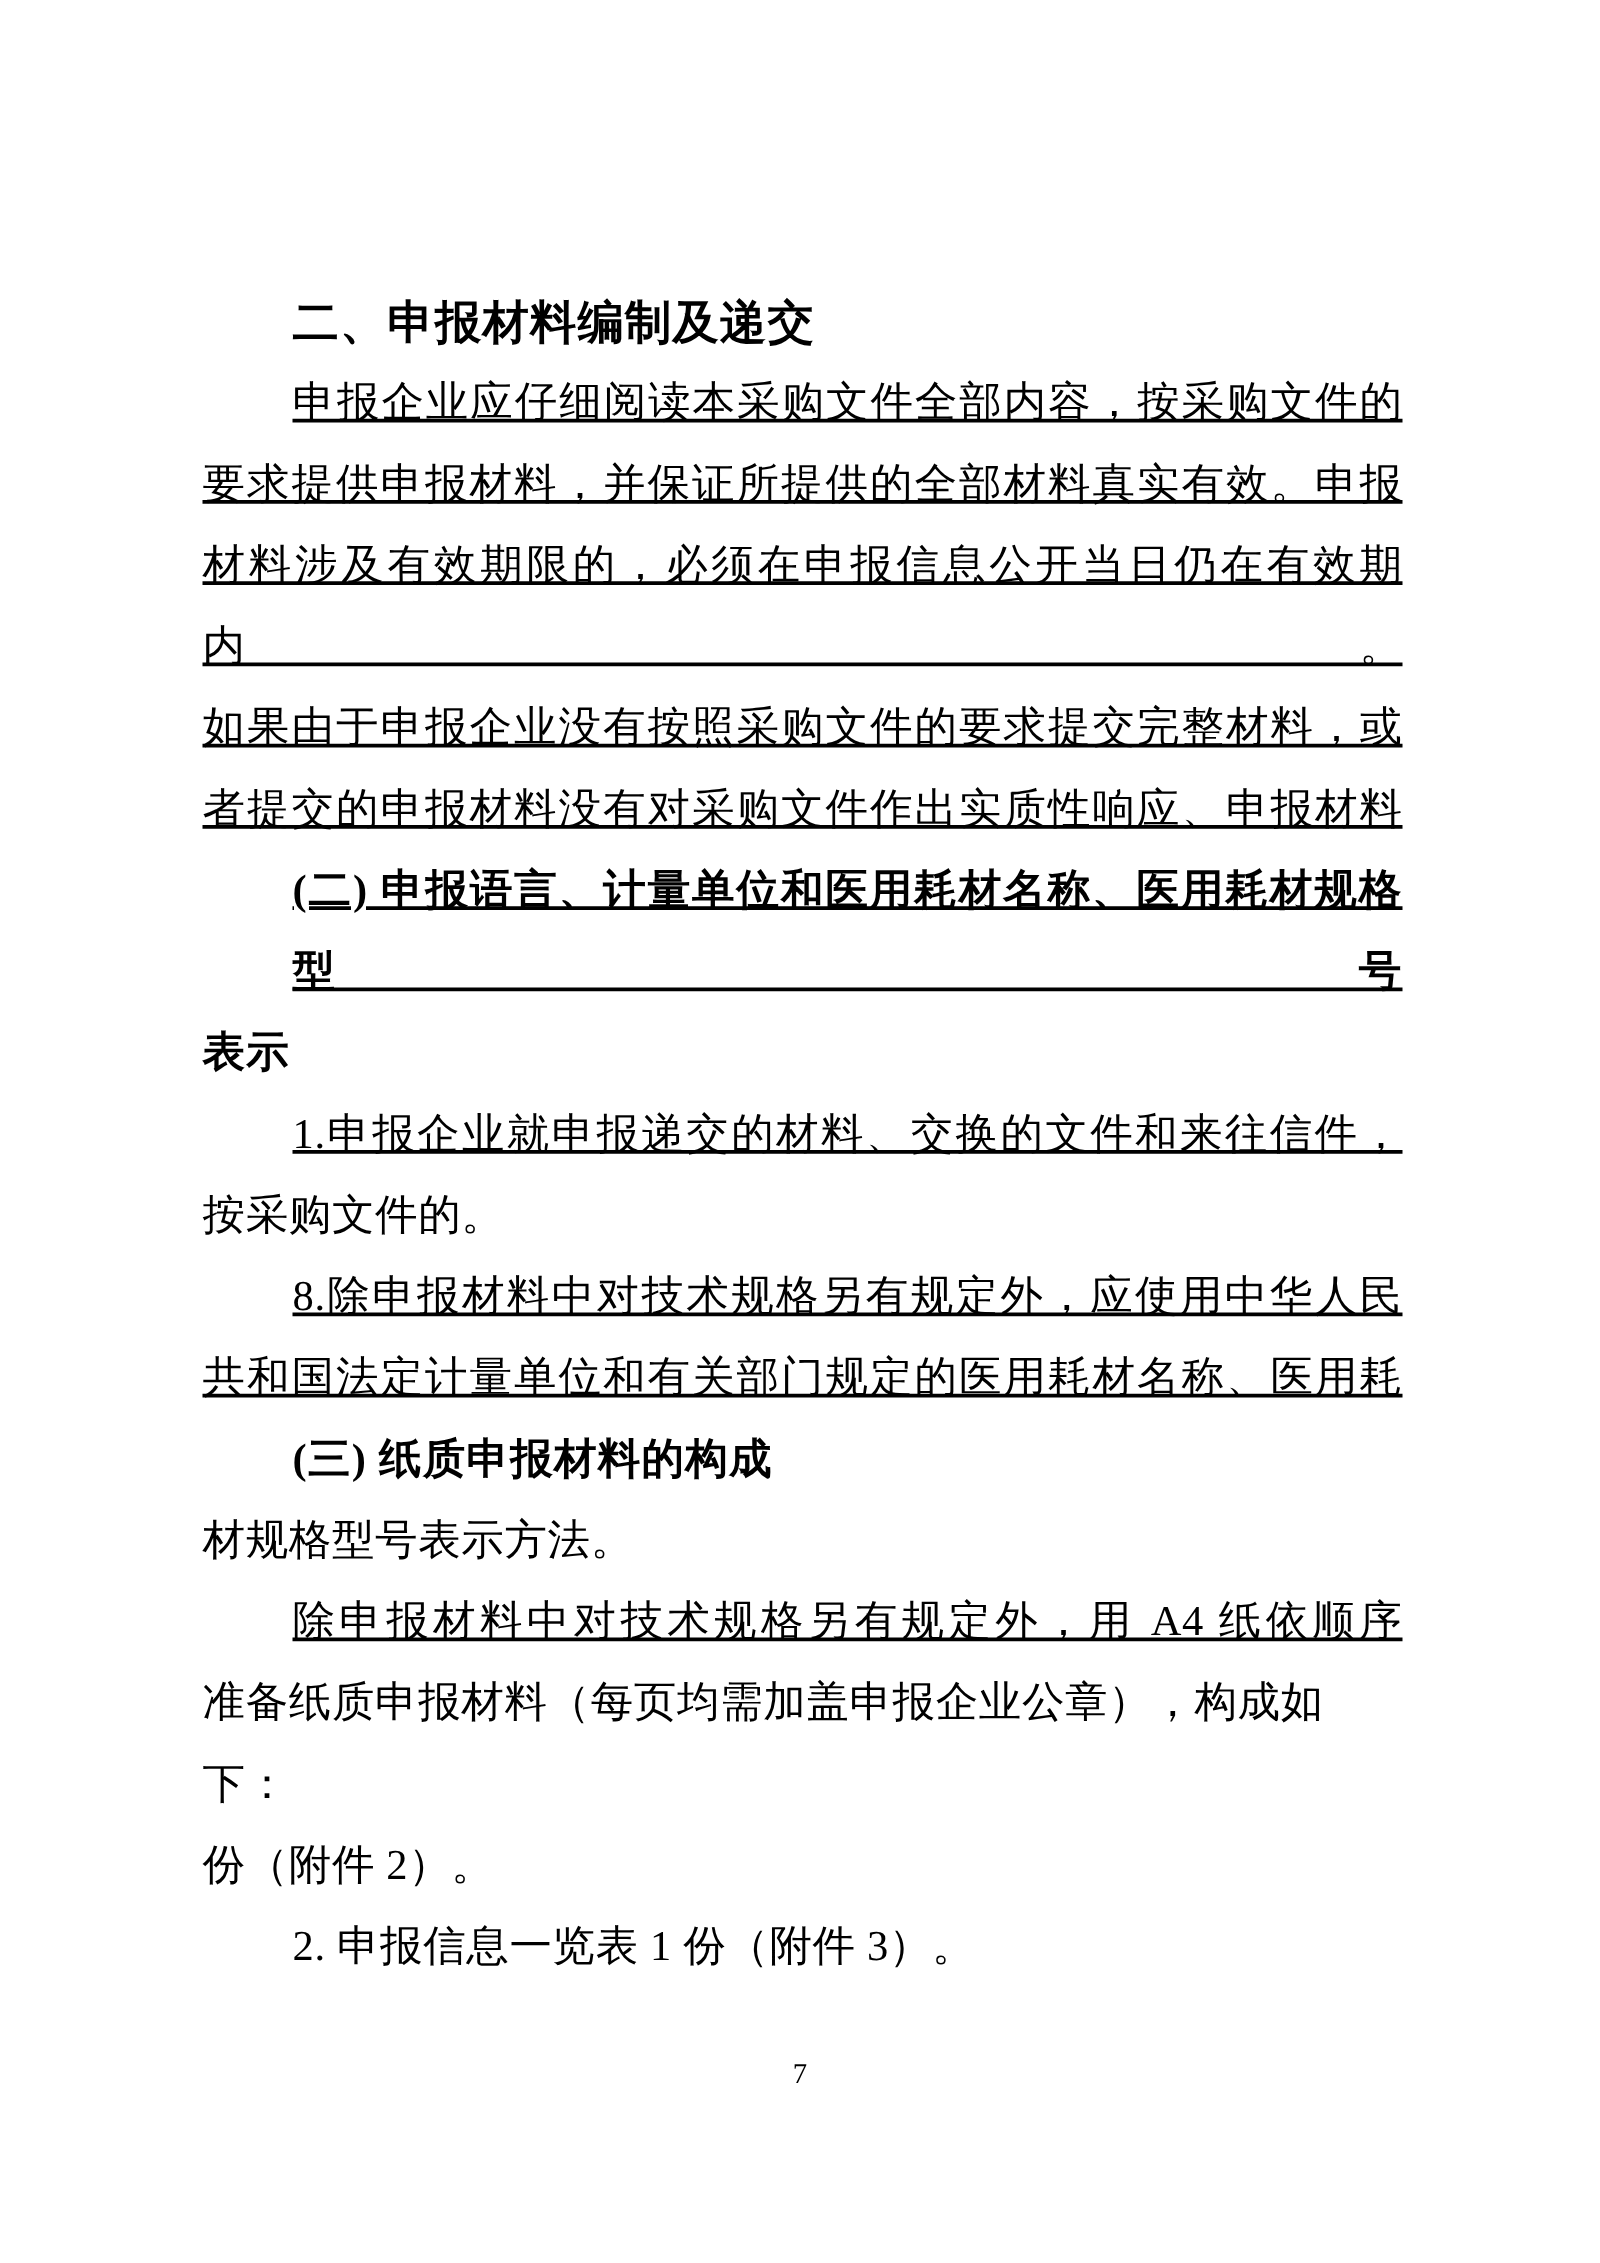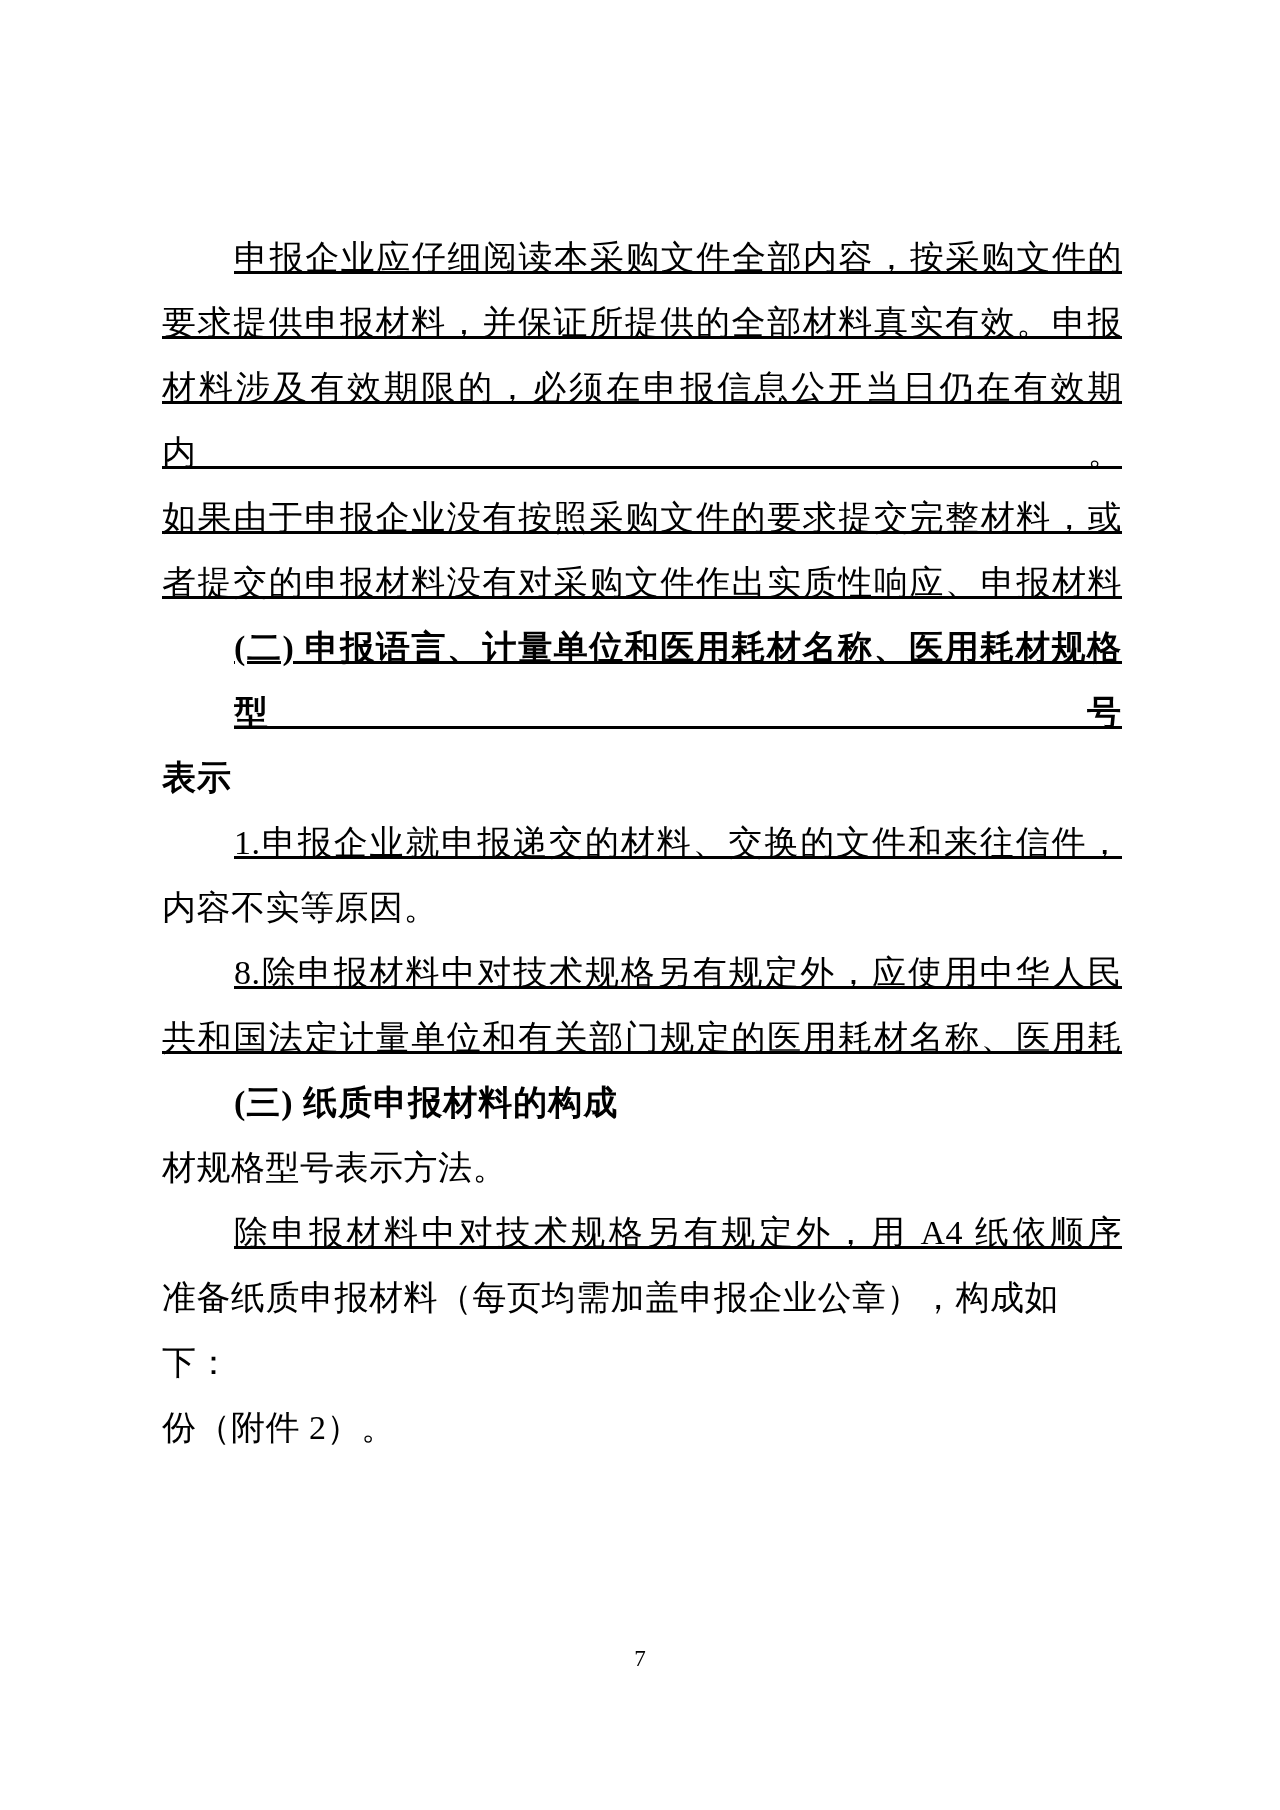"二、申报材料编制及递交" div.line { html: none -> <div>二、申报材料编制及递交</div> }
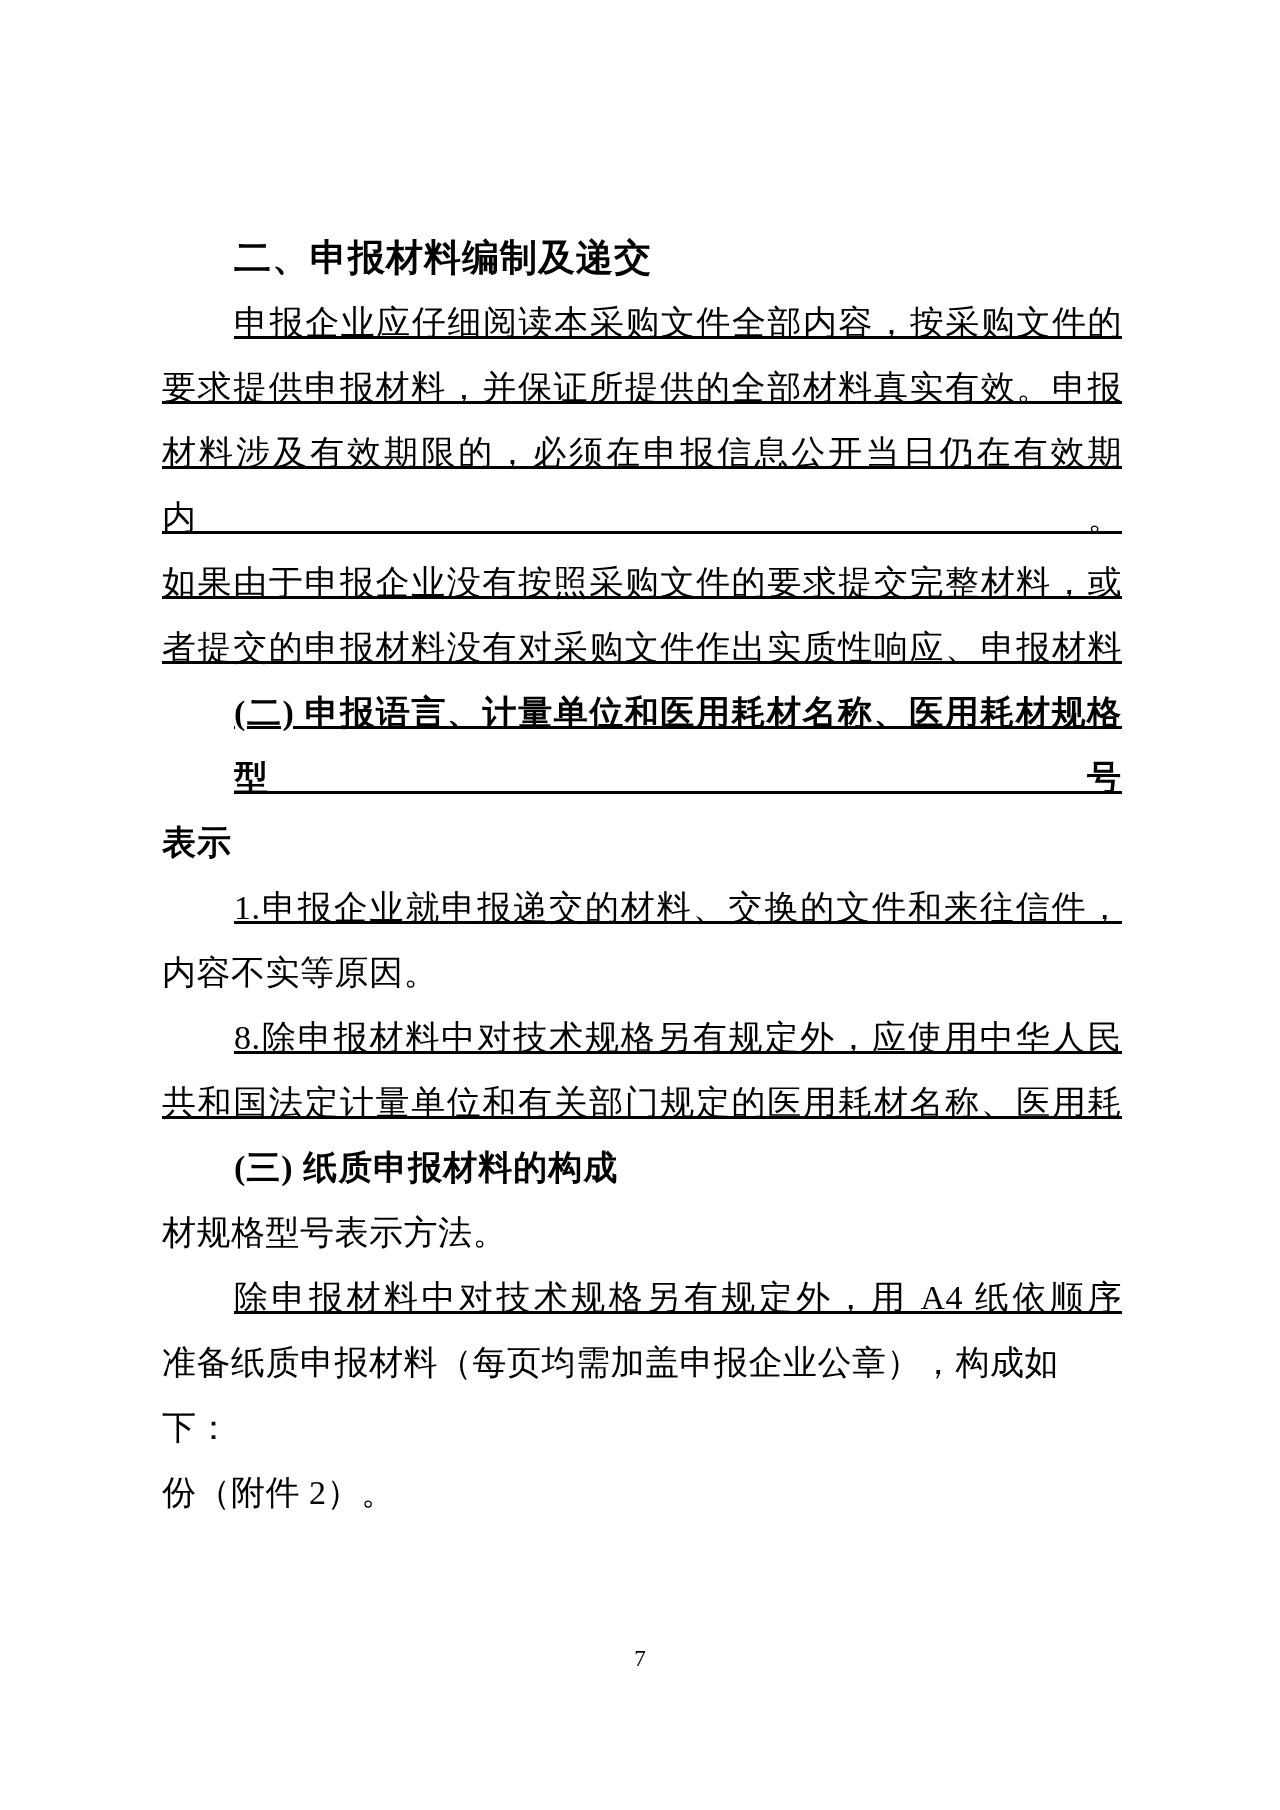"内容不实等原因。" div.line { text: 内容不实等原因 -> 按采购文件的 }
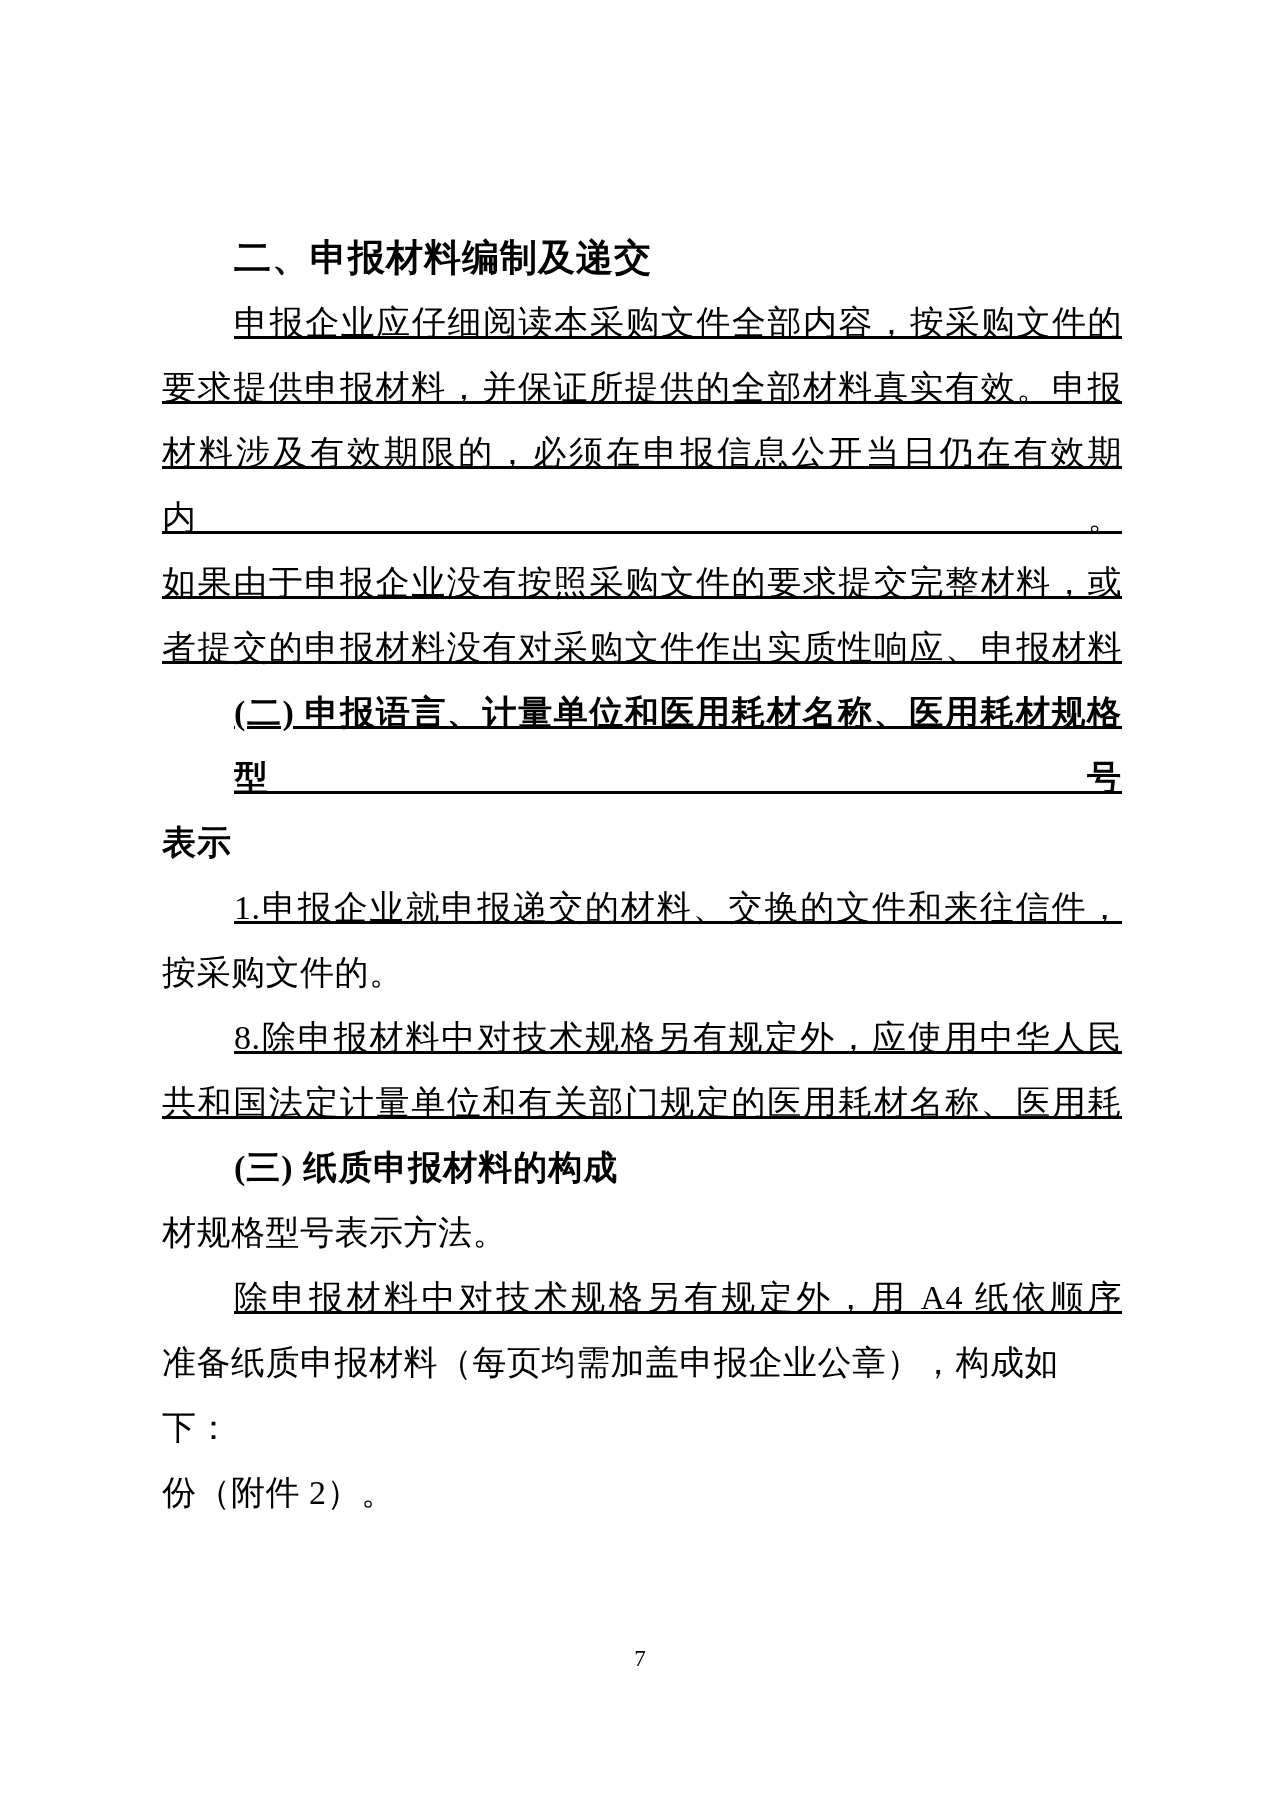"2. 申报信息一览表 1 份（附件 3）。" div.line { html: none -> <div>2. 申报信息一览表 1 份（附件 3）。</div> }
